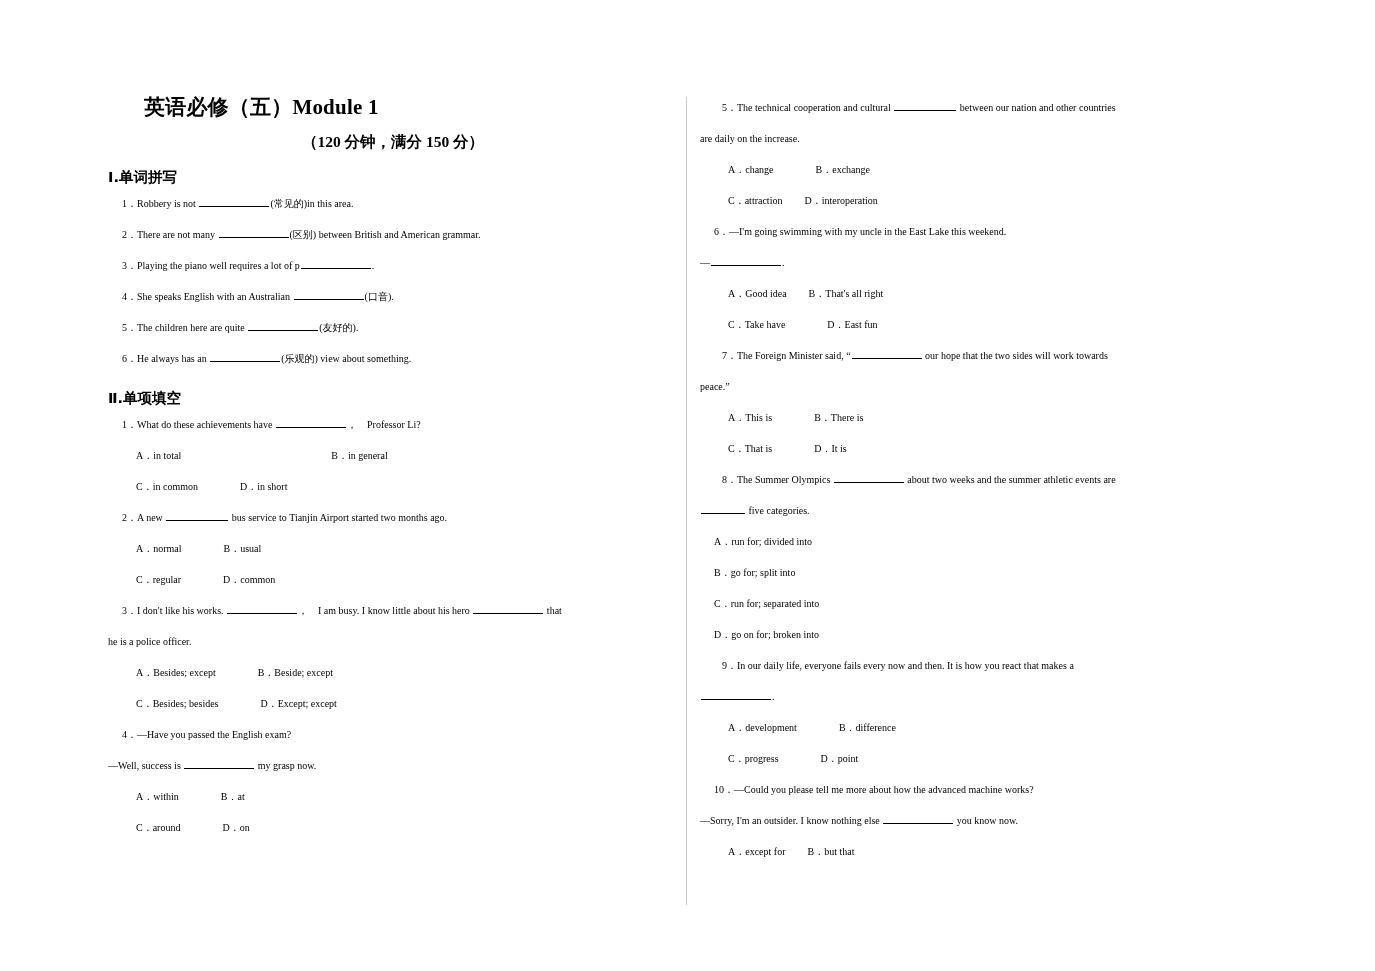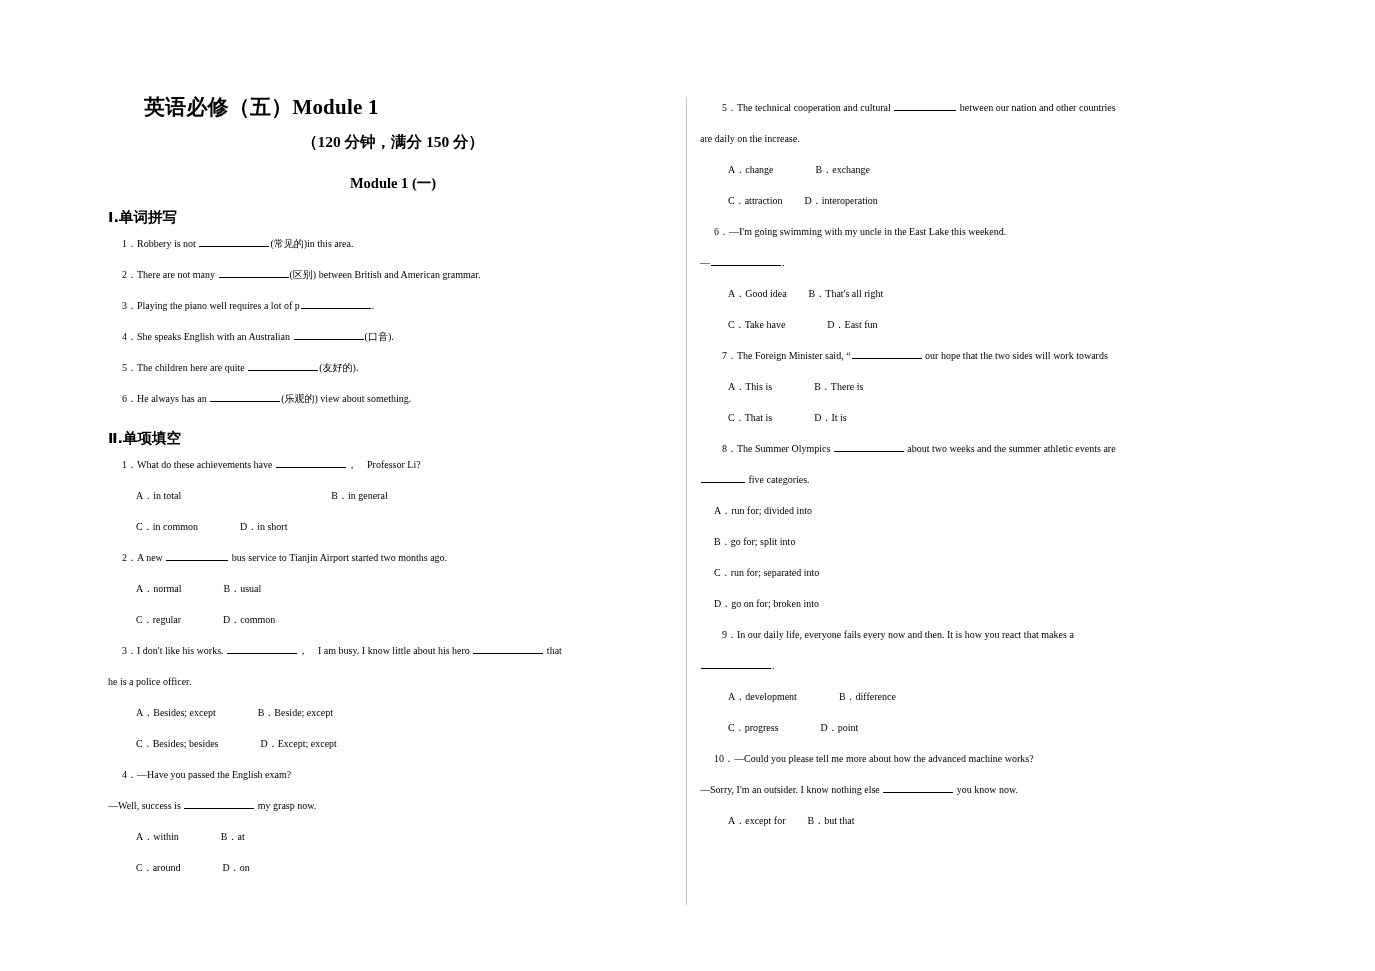"Module 1 (一)" div.module-sub { html: <div>Module 1 (一)</div> -> none }
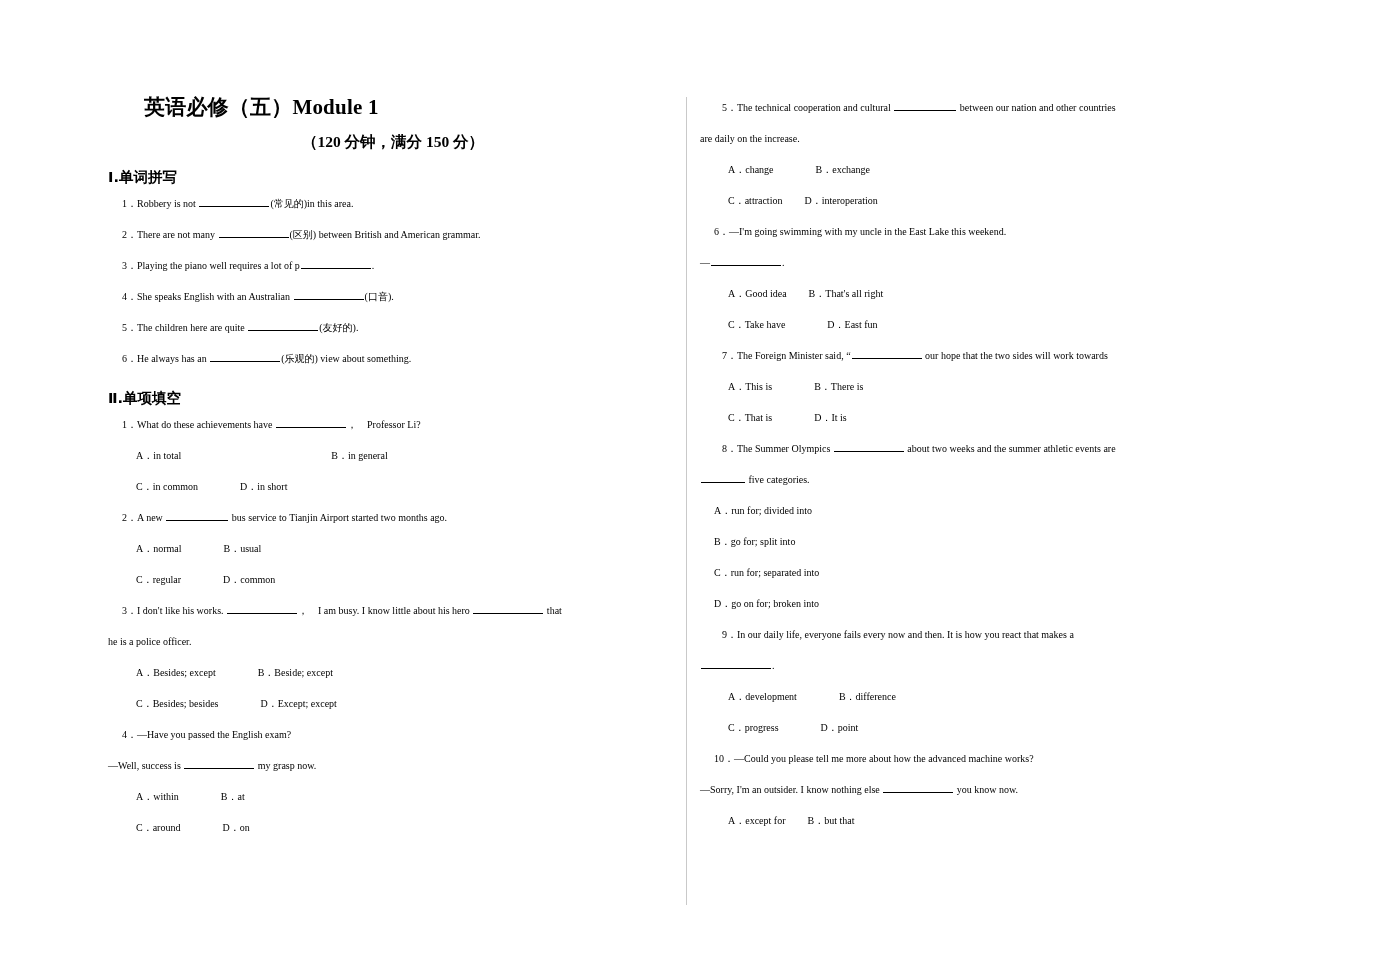"peace.”" div.q { html: none -> <div>peace.”</div> }
